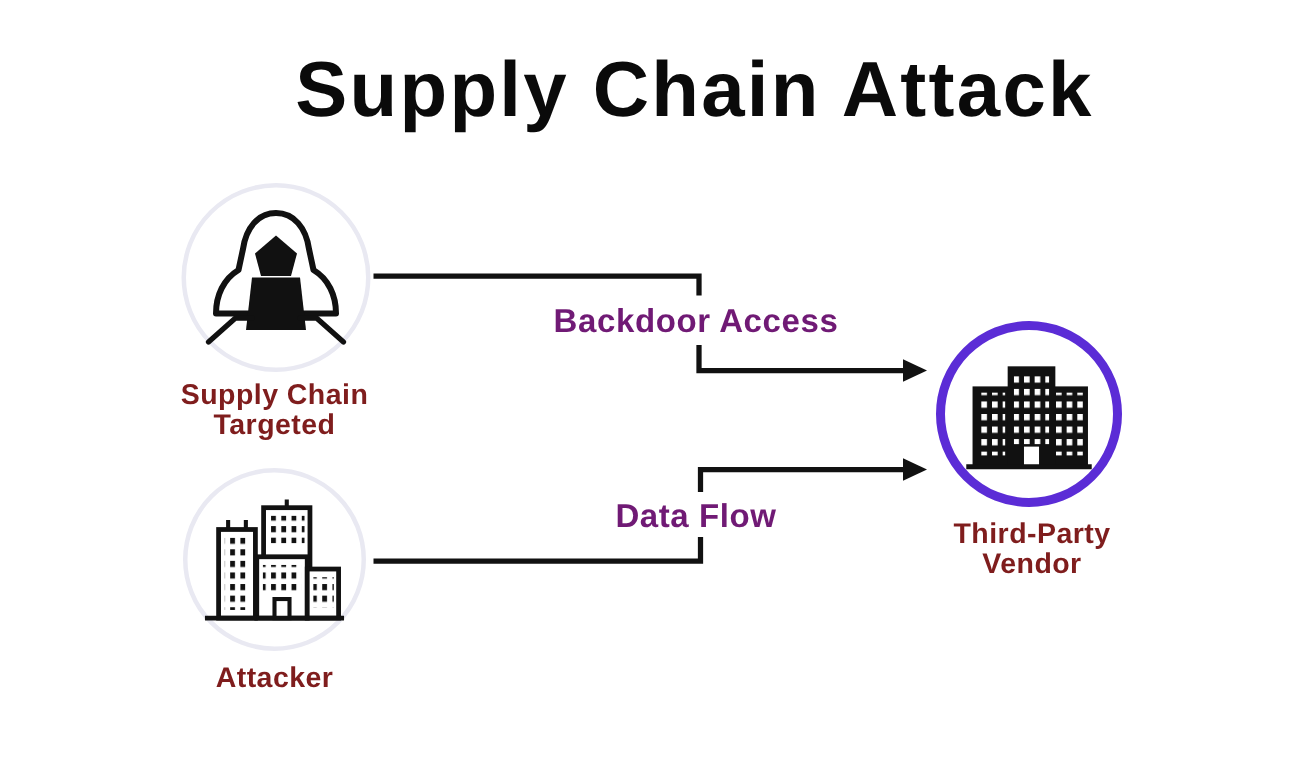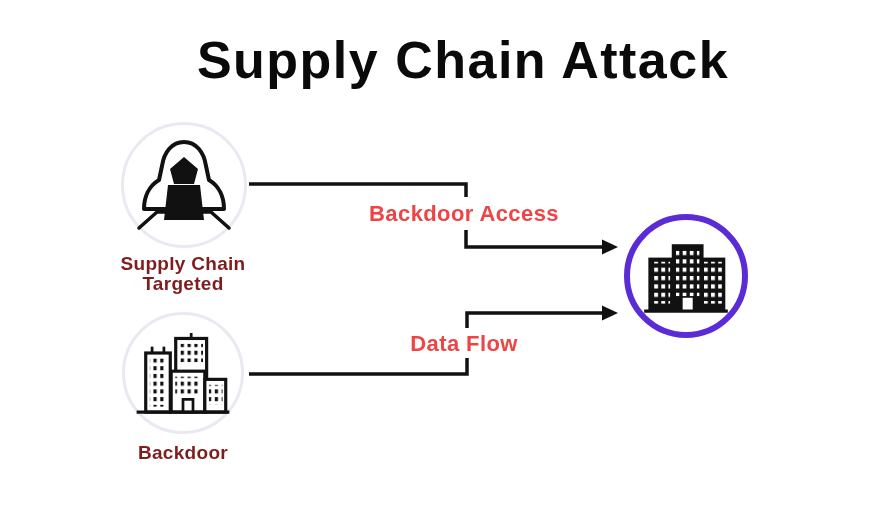"Backdoor Access" .edge-label { color: #ef4444 -> #701a75 }
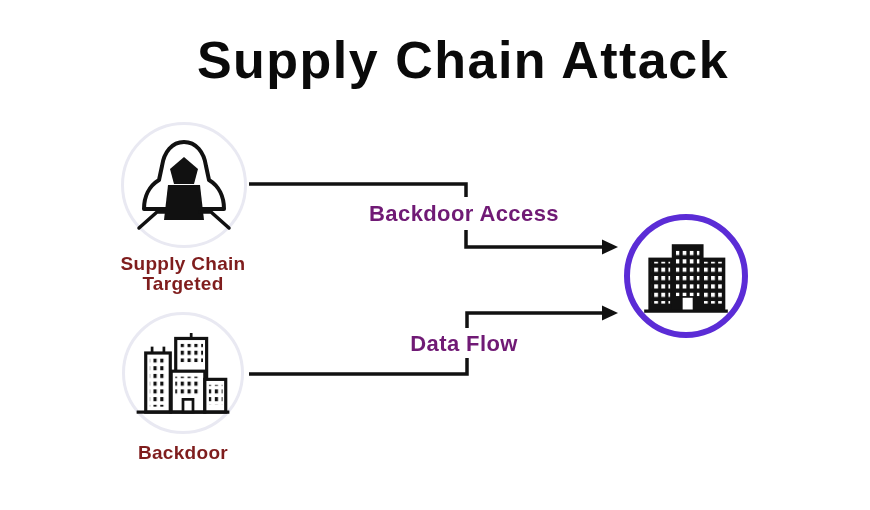"Third-Party" div.node-label { html: none -> <div> <span>Third-Party</span><br> <span>Vendor</span> </div> }
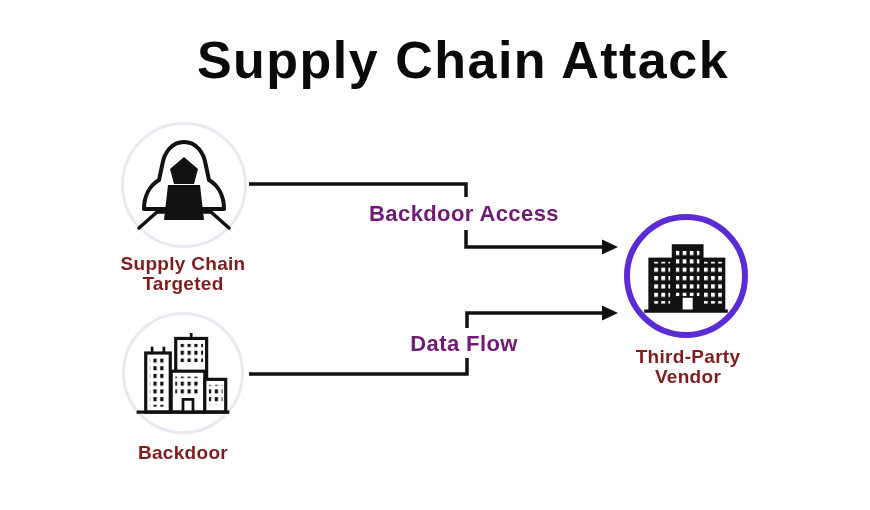"Backdoor" span { text: Backdoor -> Attacker }
